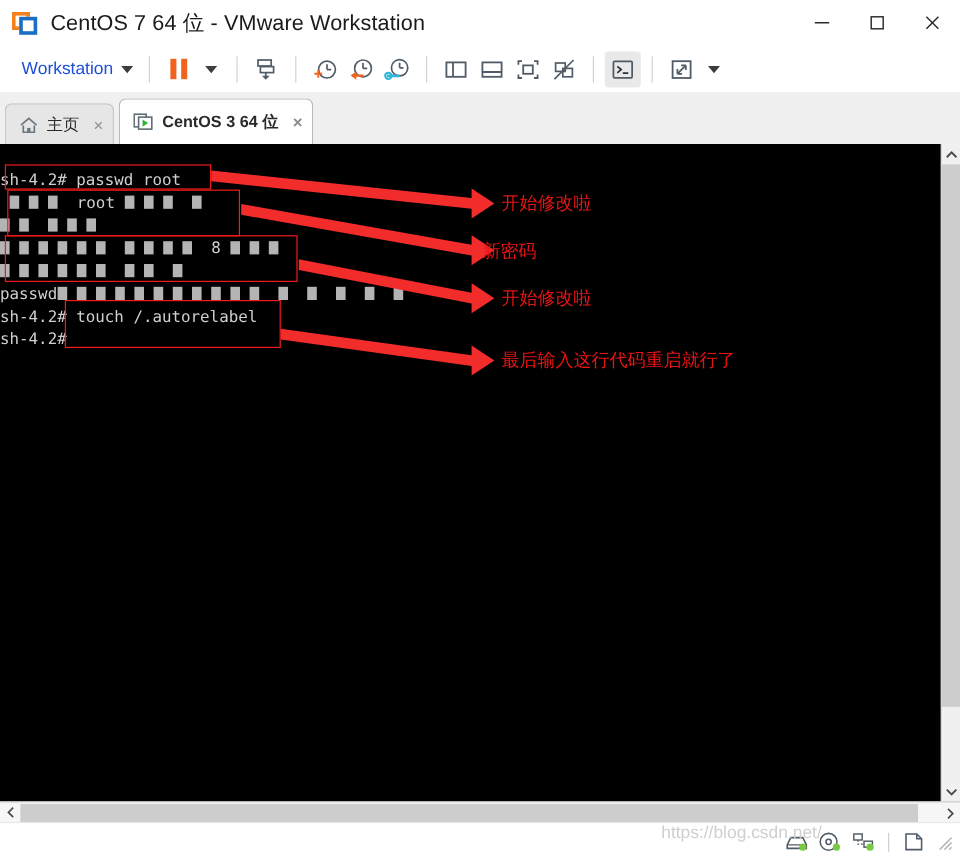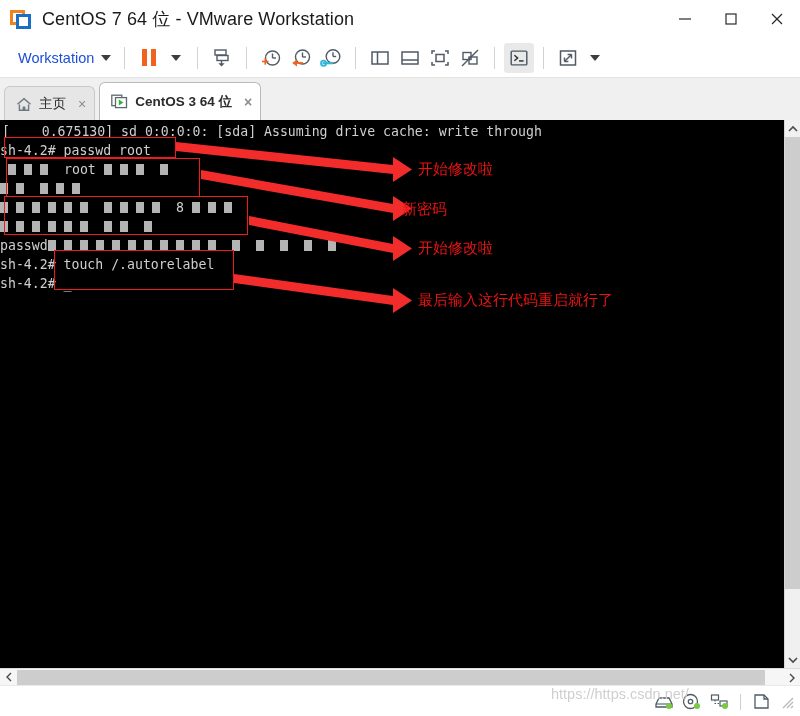"[ 0.675130] sd 0:0:0:0: [sda]" div.tline { html: <div>[ 0.675130] sd 0:0:0:0: [sda] Assuming drive cache: write through</div> -> none }
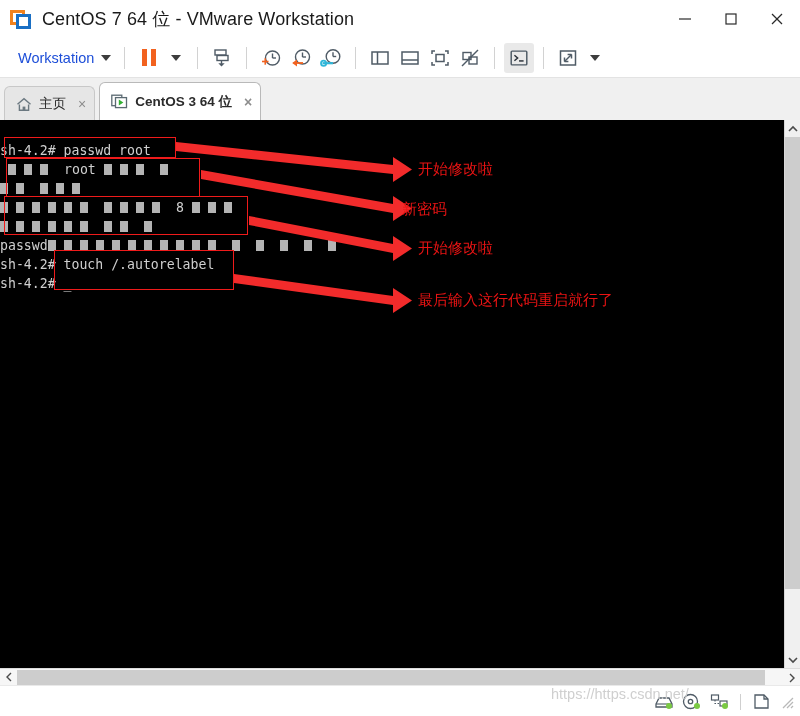"https://https.csdn.net/" div.watermark { text: https://https.csdn.net/ -> https://blog.csdn.net/ }
